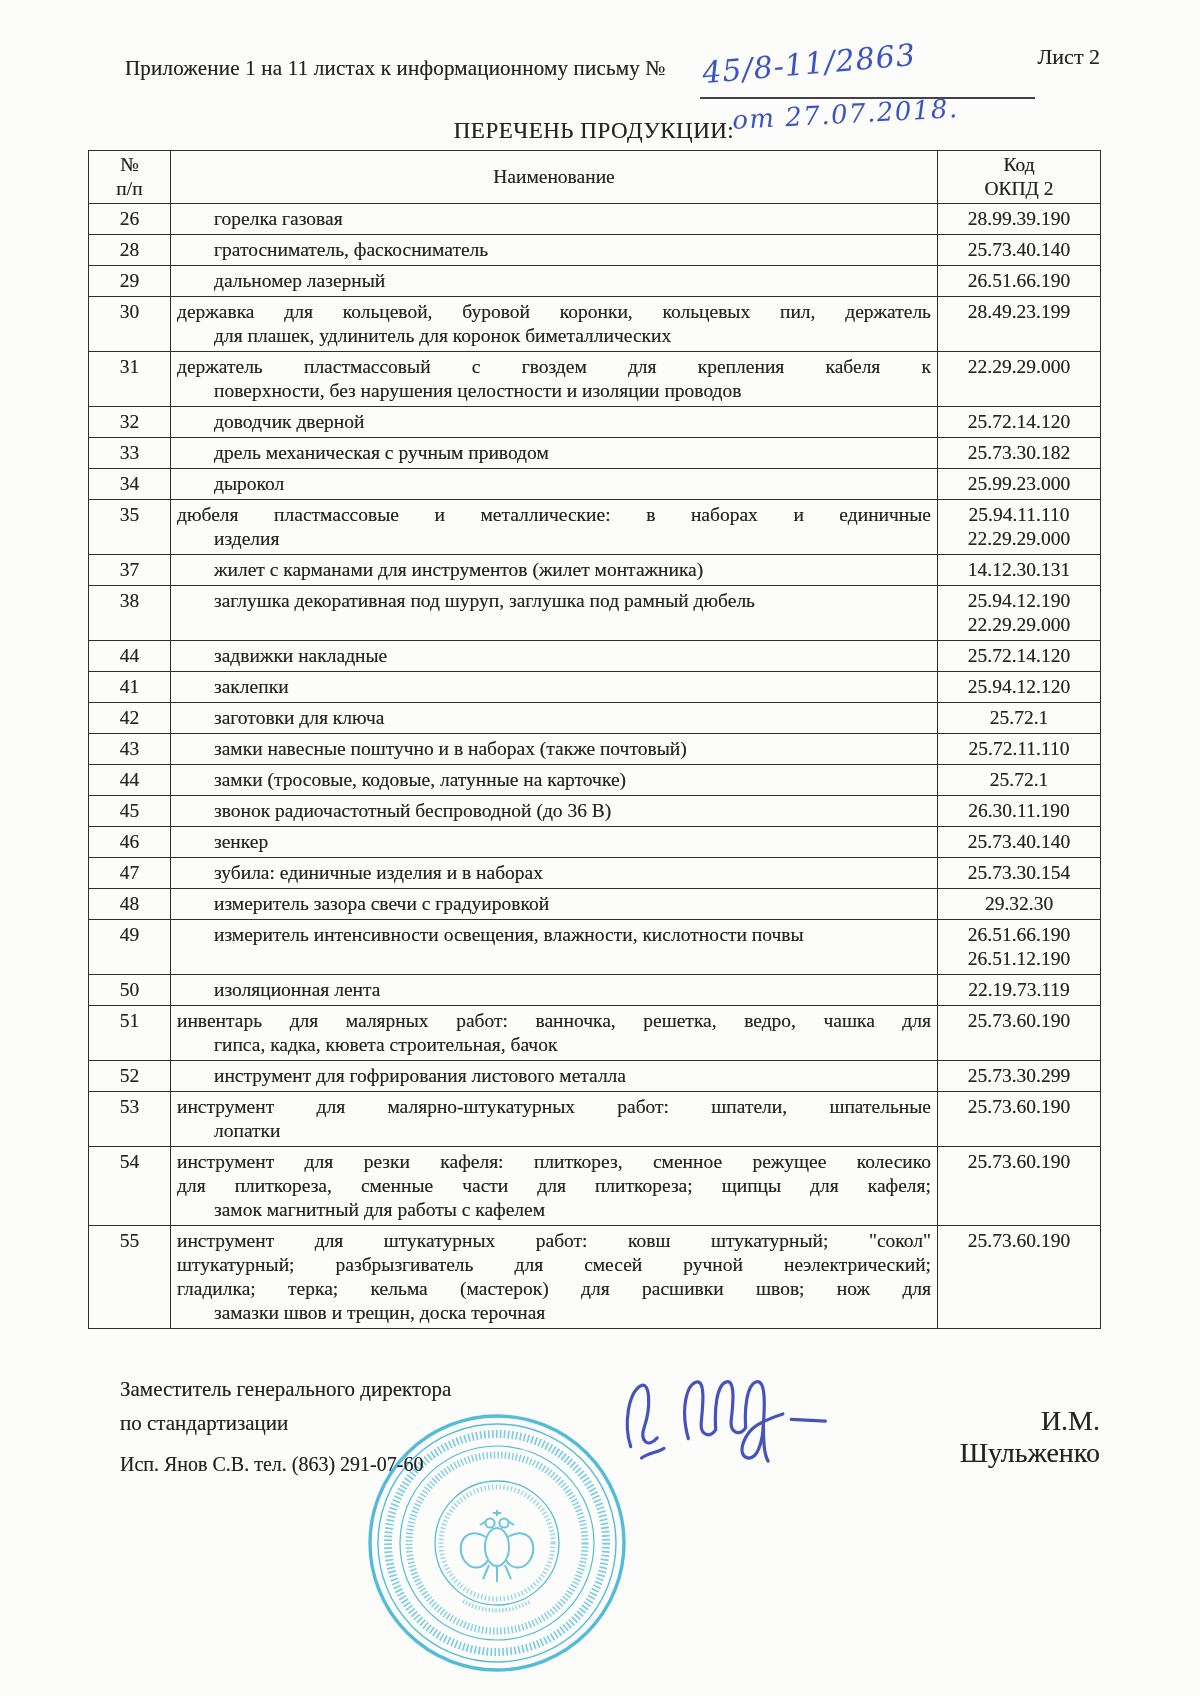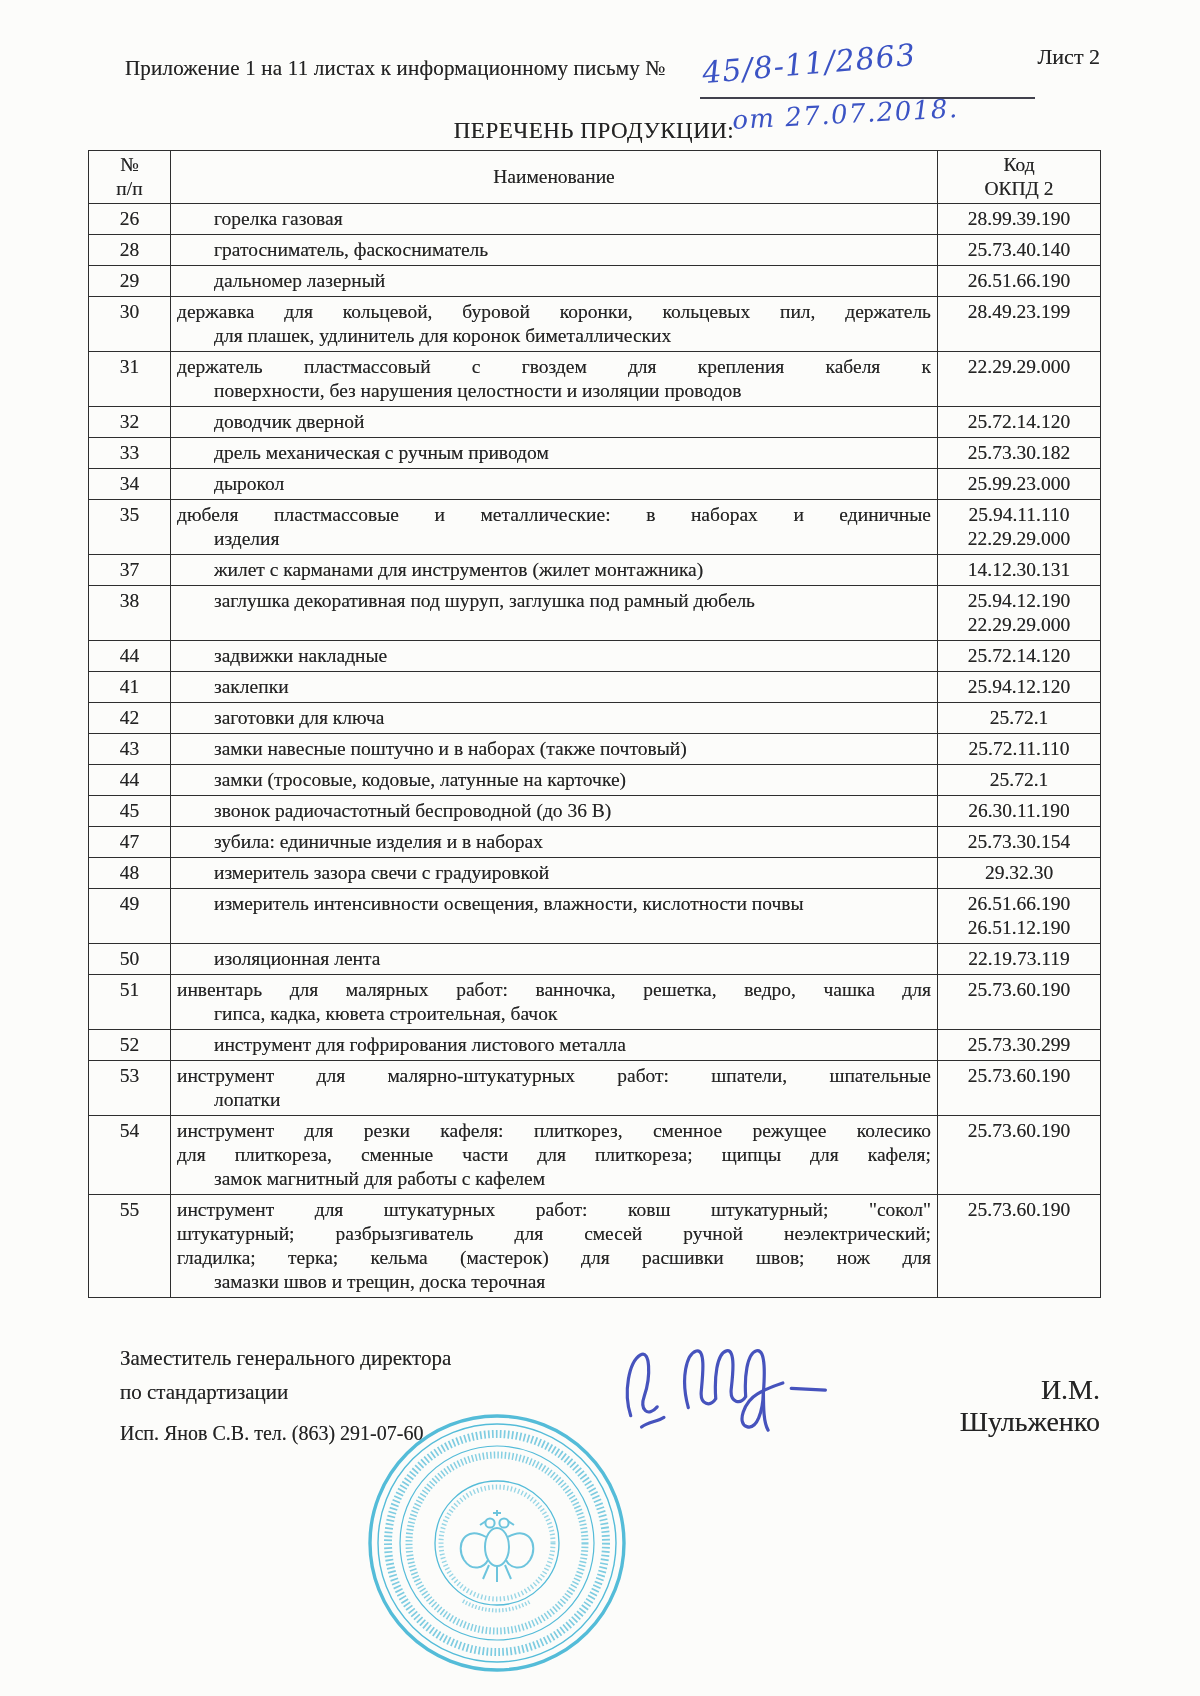"46" tr { html: none -> <tr> <td>46</td> <td> <div>зенкер</div> </td> <td> <div>25.73.40.140</div> </td> </tr> }
